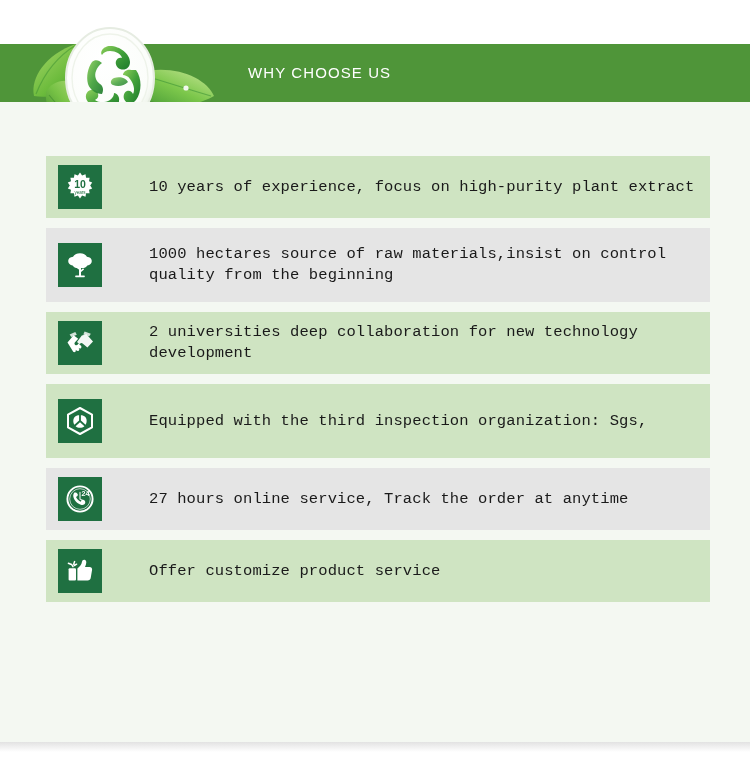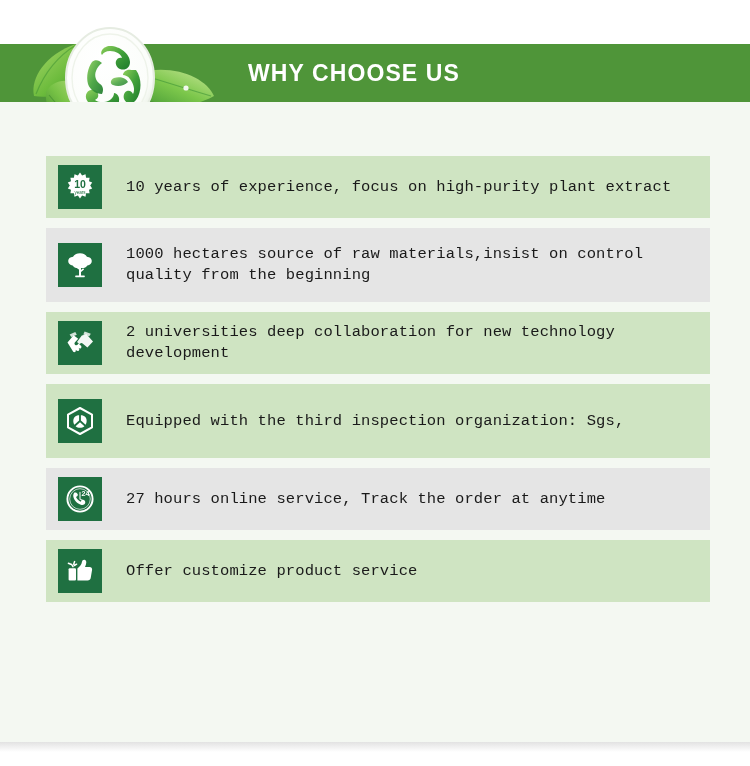"WHY CHOOSE US" .header-title { font-size: 23px -> 15px; font-weight: bold -> normal }
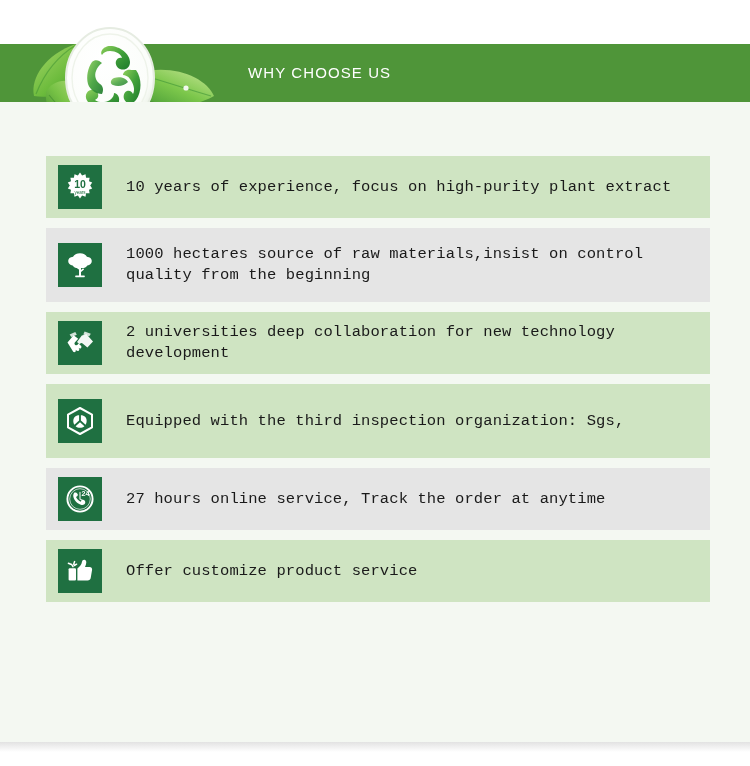"10" .row { gap: none -> 23px }
